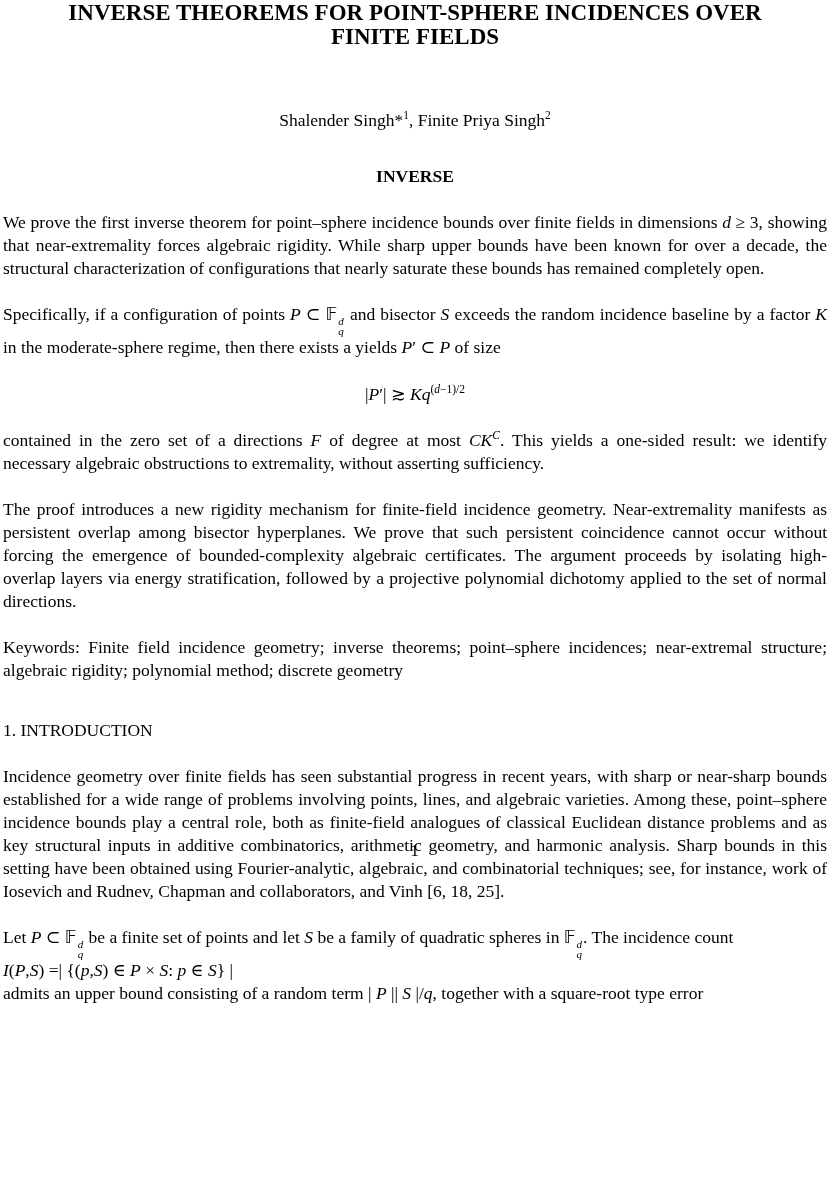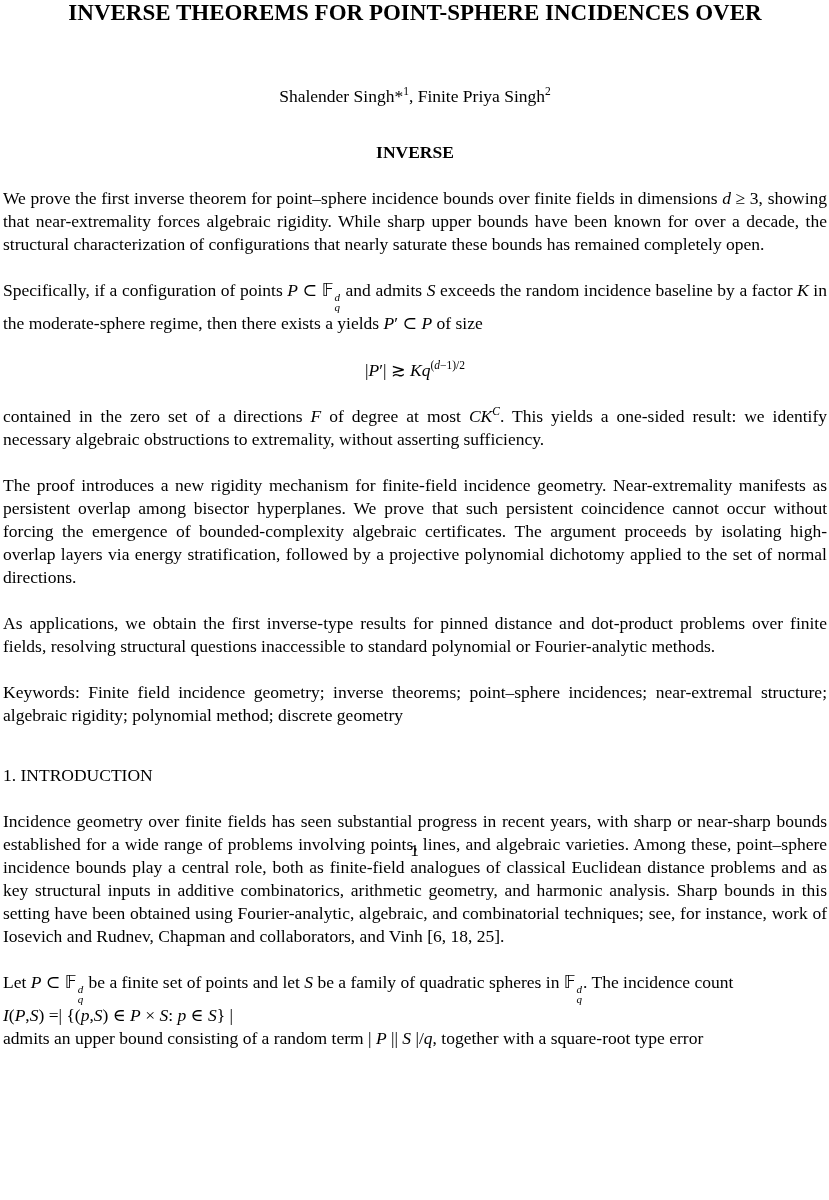"FINITE FIELDS" span { html: none -> <span>FINITE FIELDS</span> }
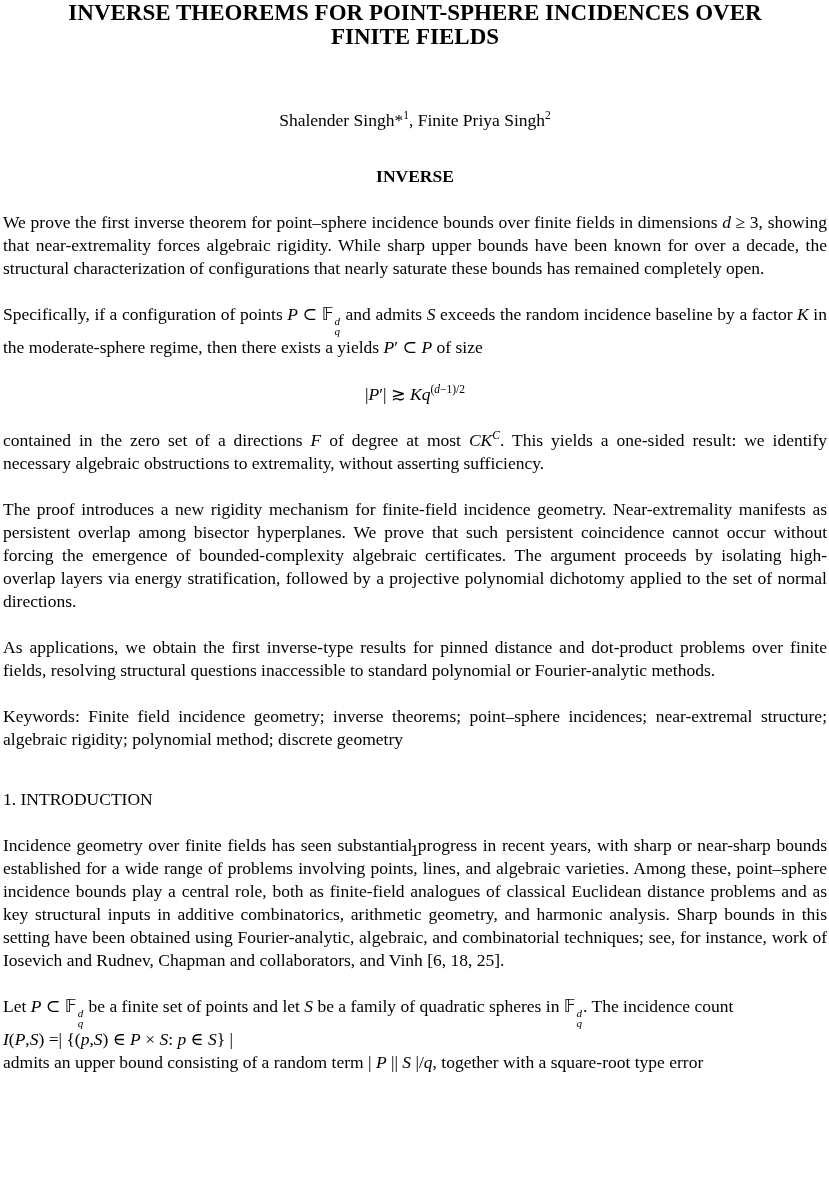"and admits" span { text: admits -> bisector }
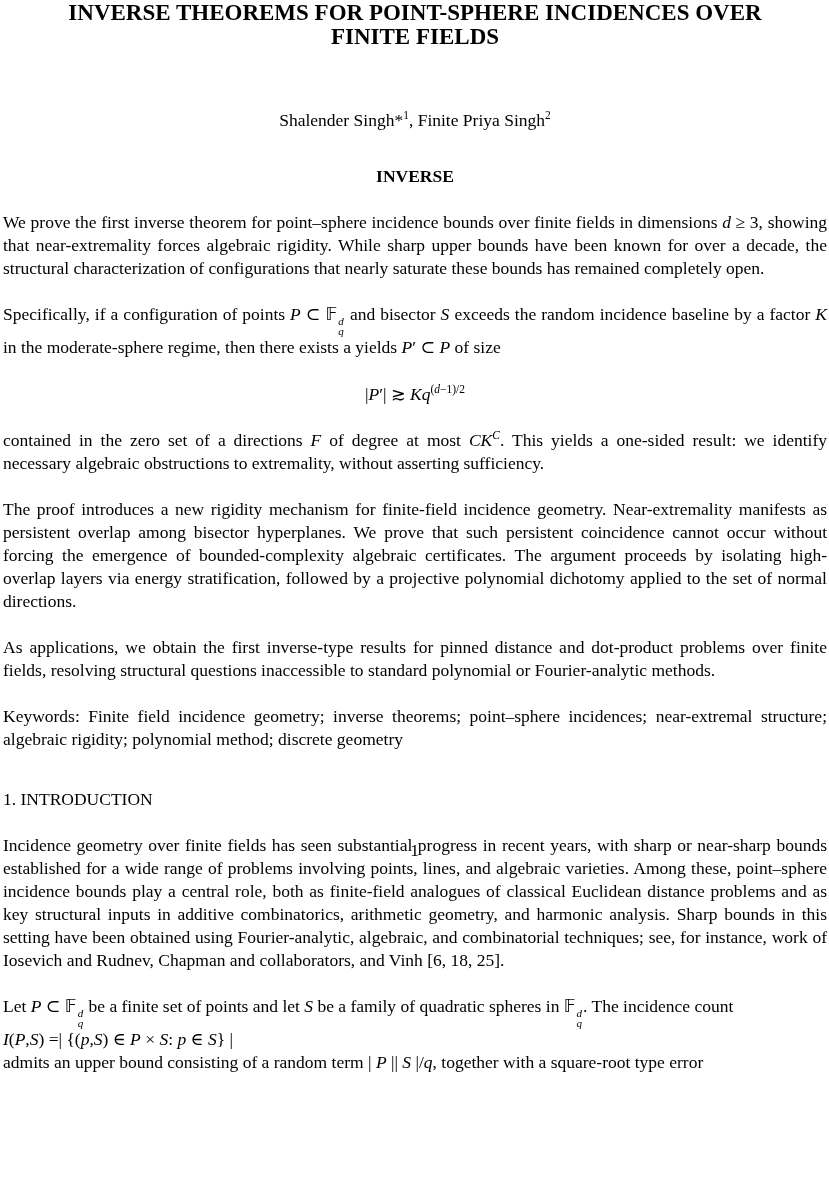"As applications, we obtain the" p.para { html: <p><span>As applications, we obtain the first inverse-type results for pinned distance and dot-product problems over finite fields, resolving structural questions inaccessible to standard polynomial or Fourier-analytic methods.</span></p> -> none }
